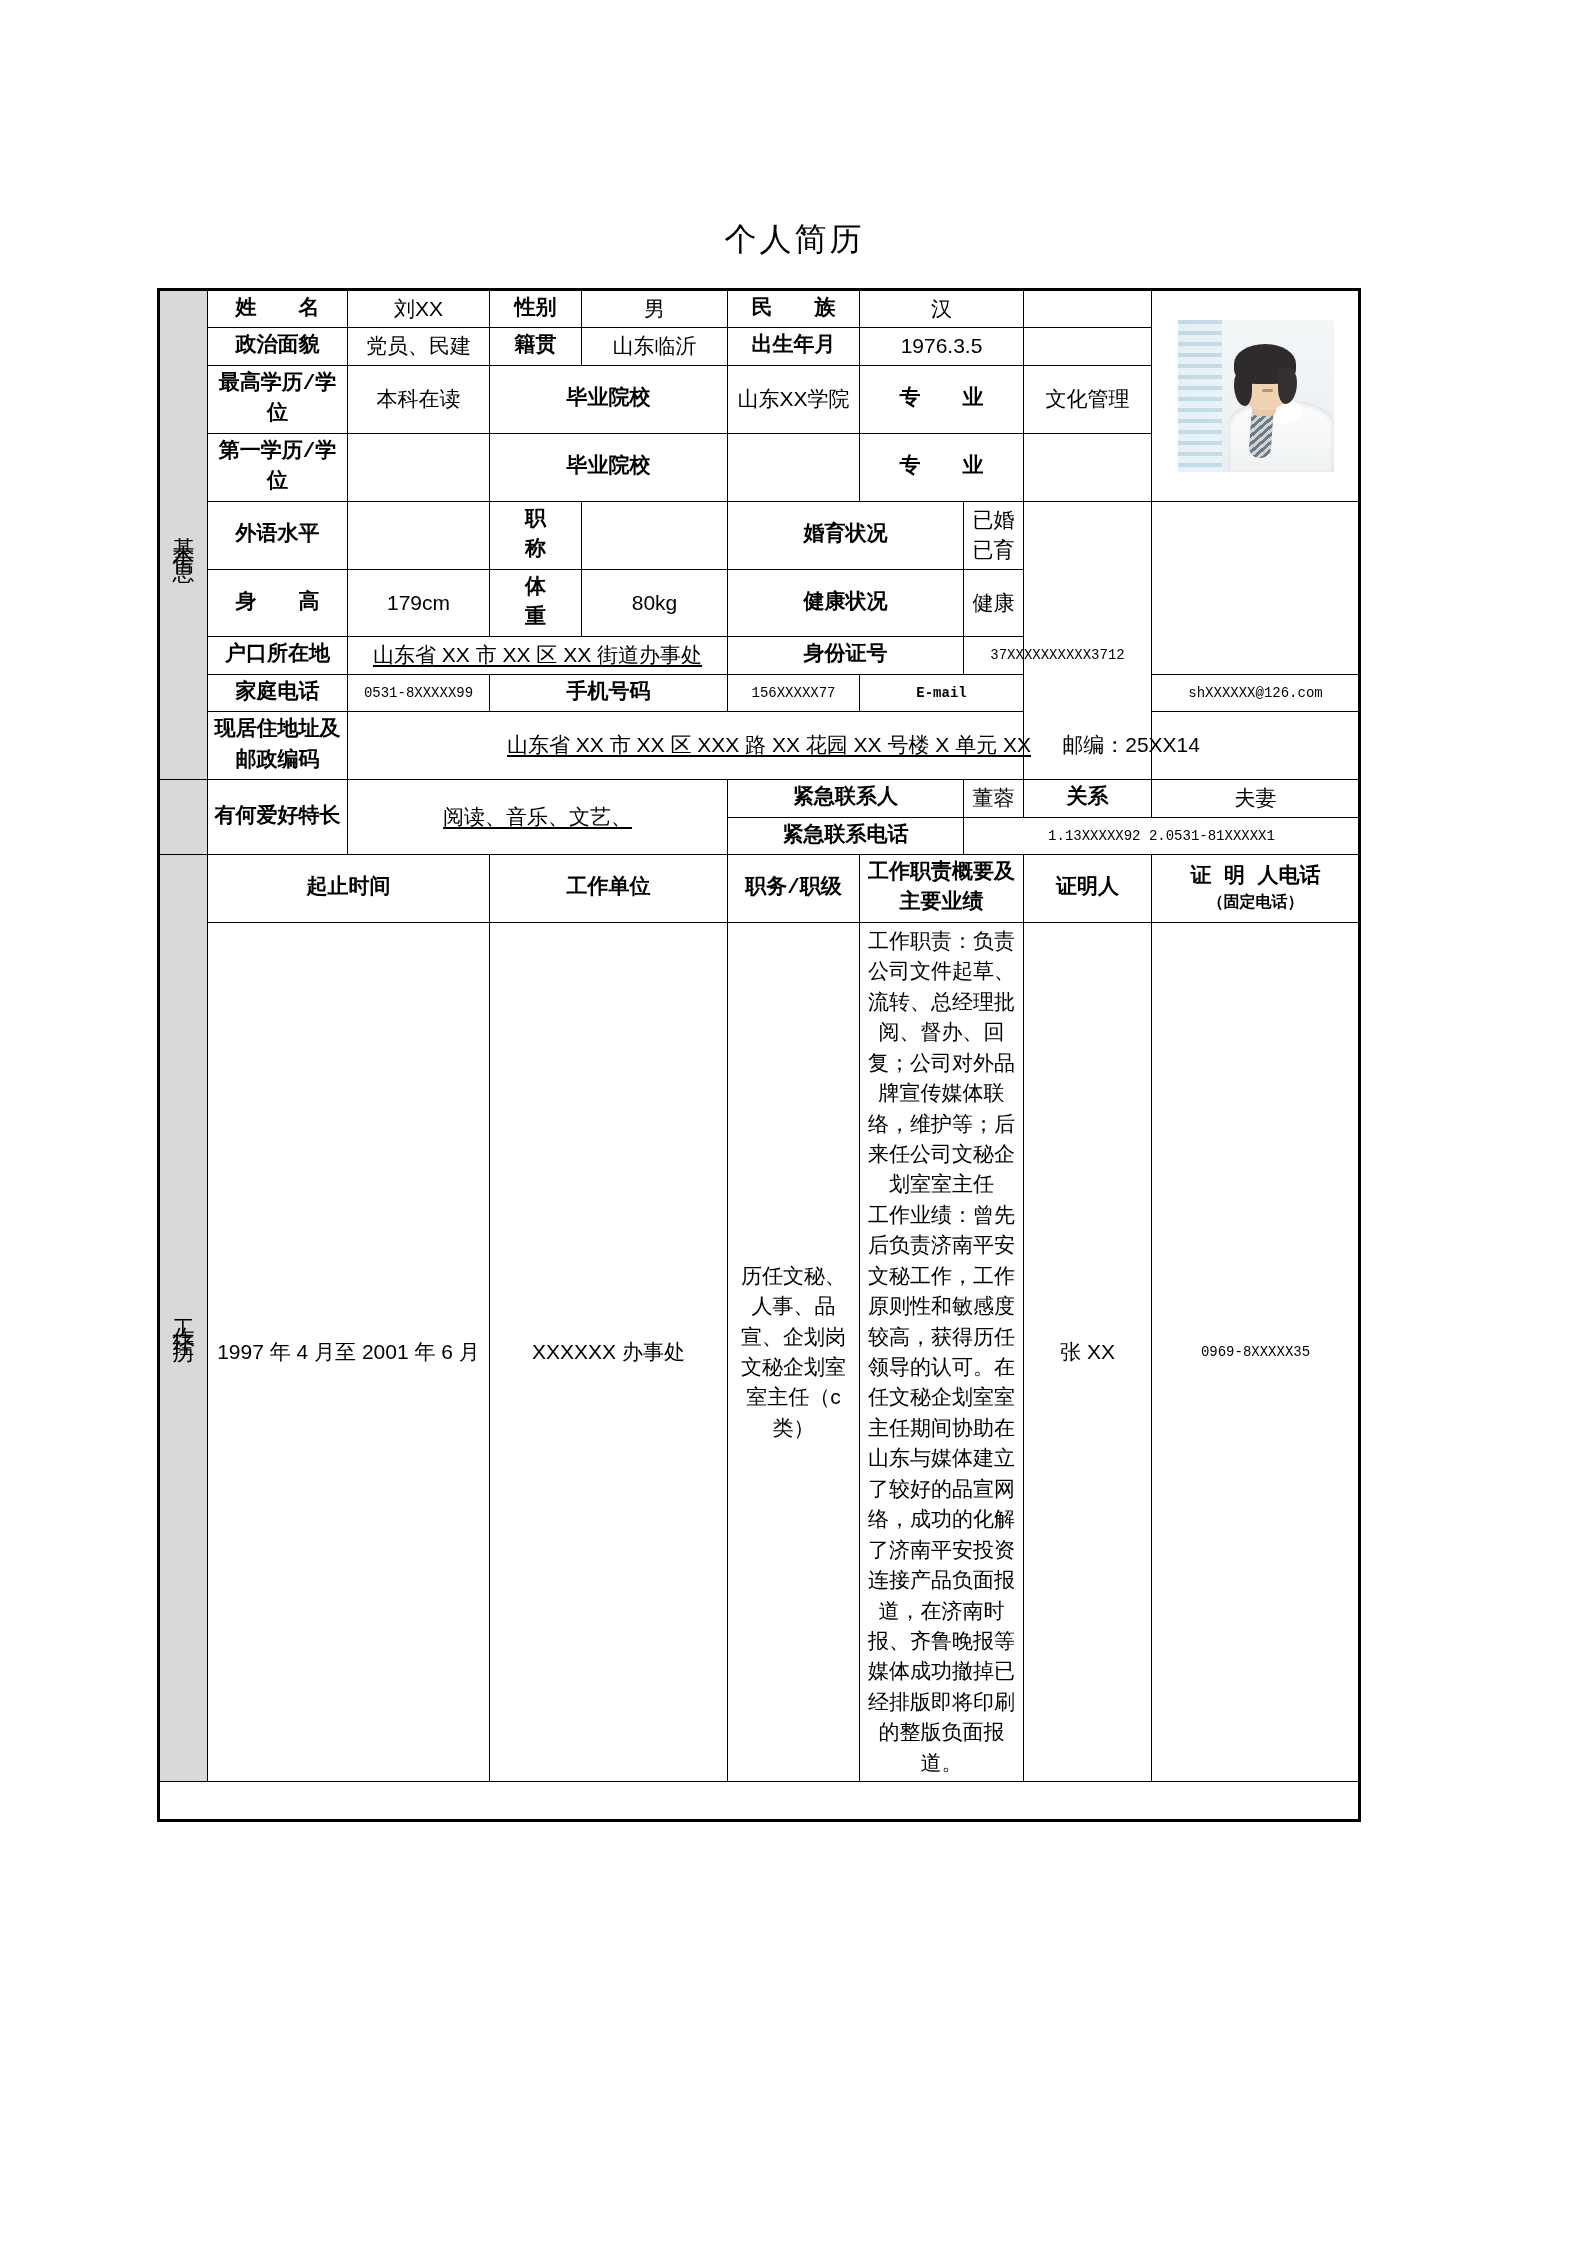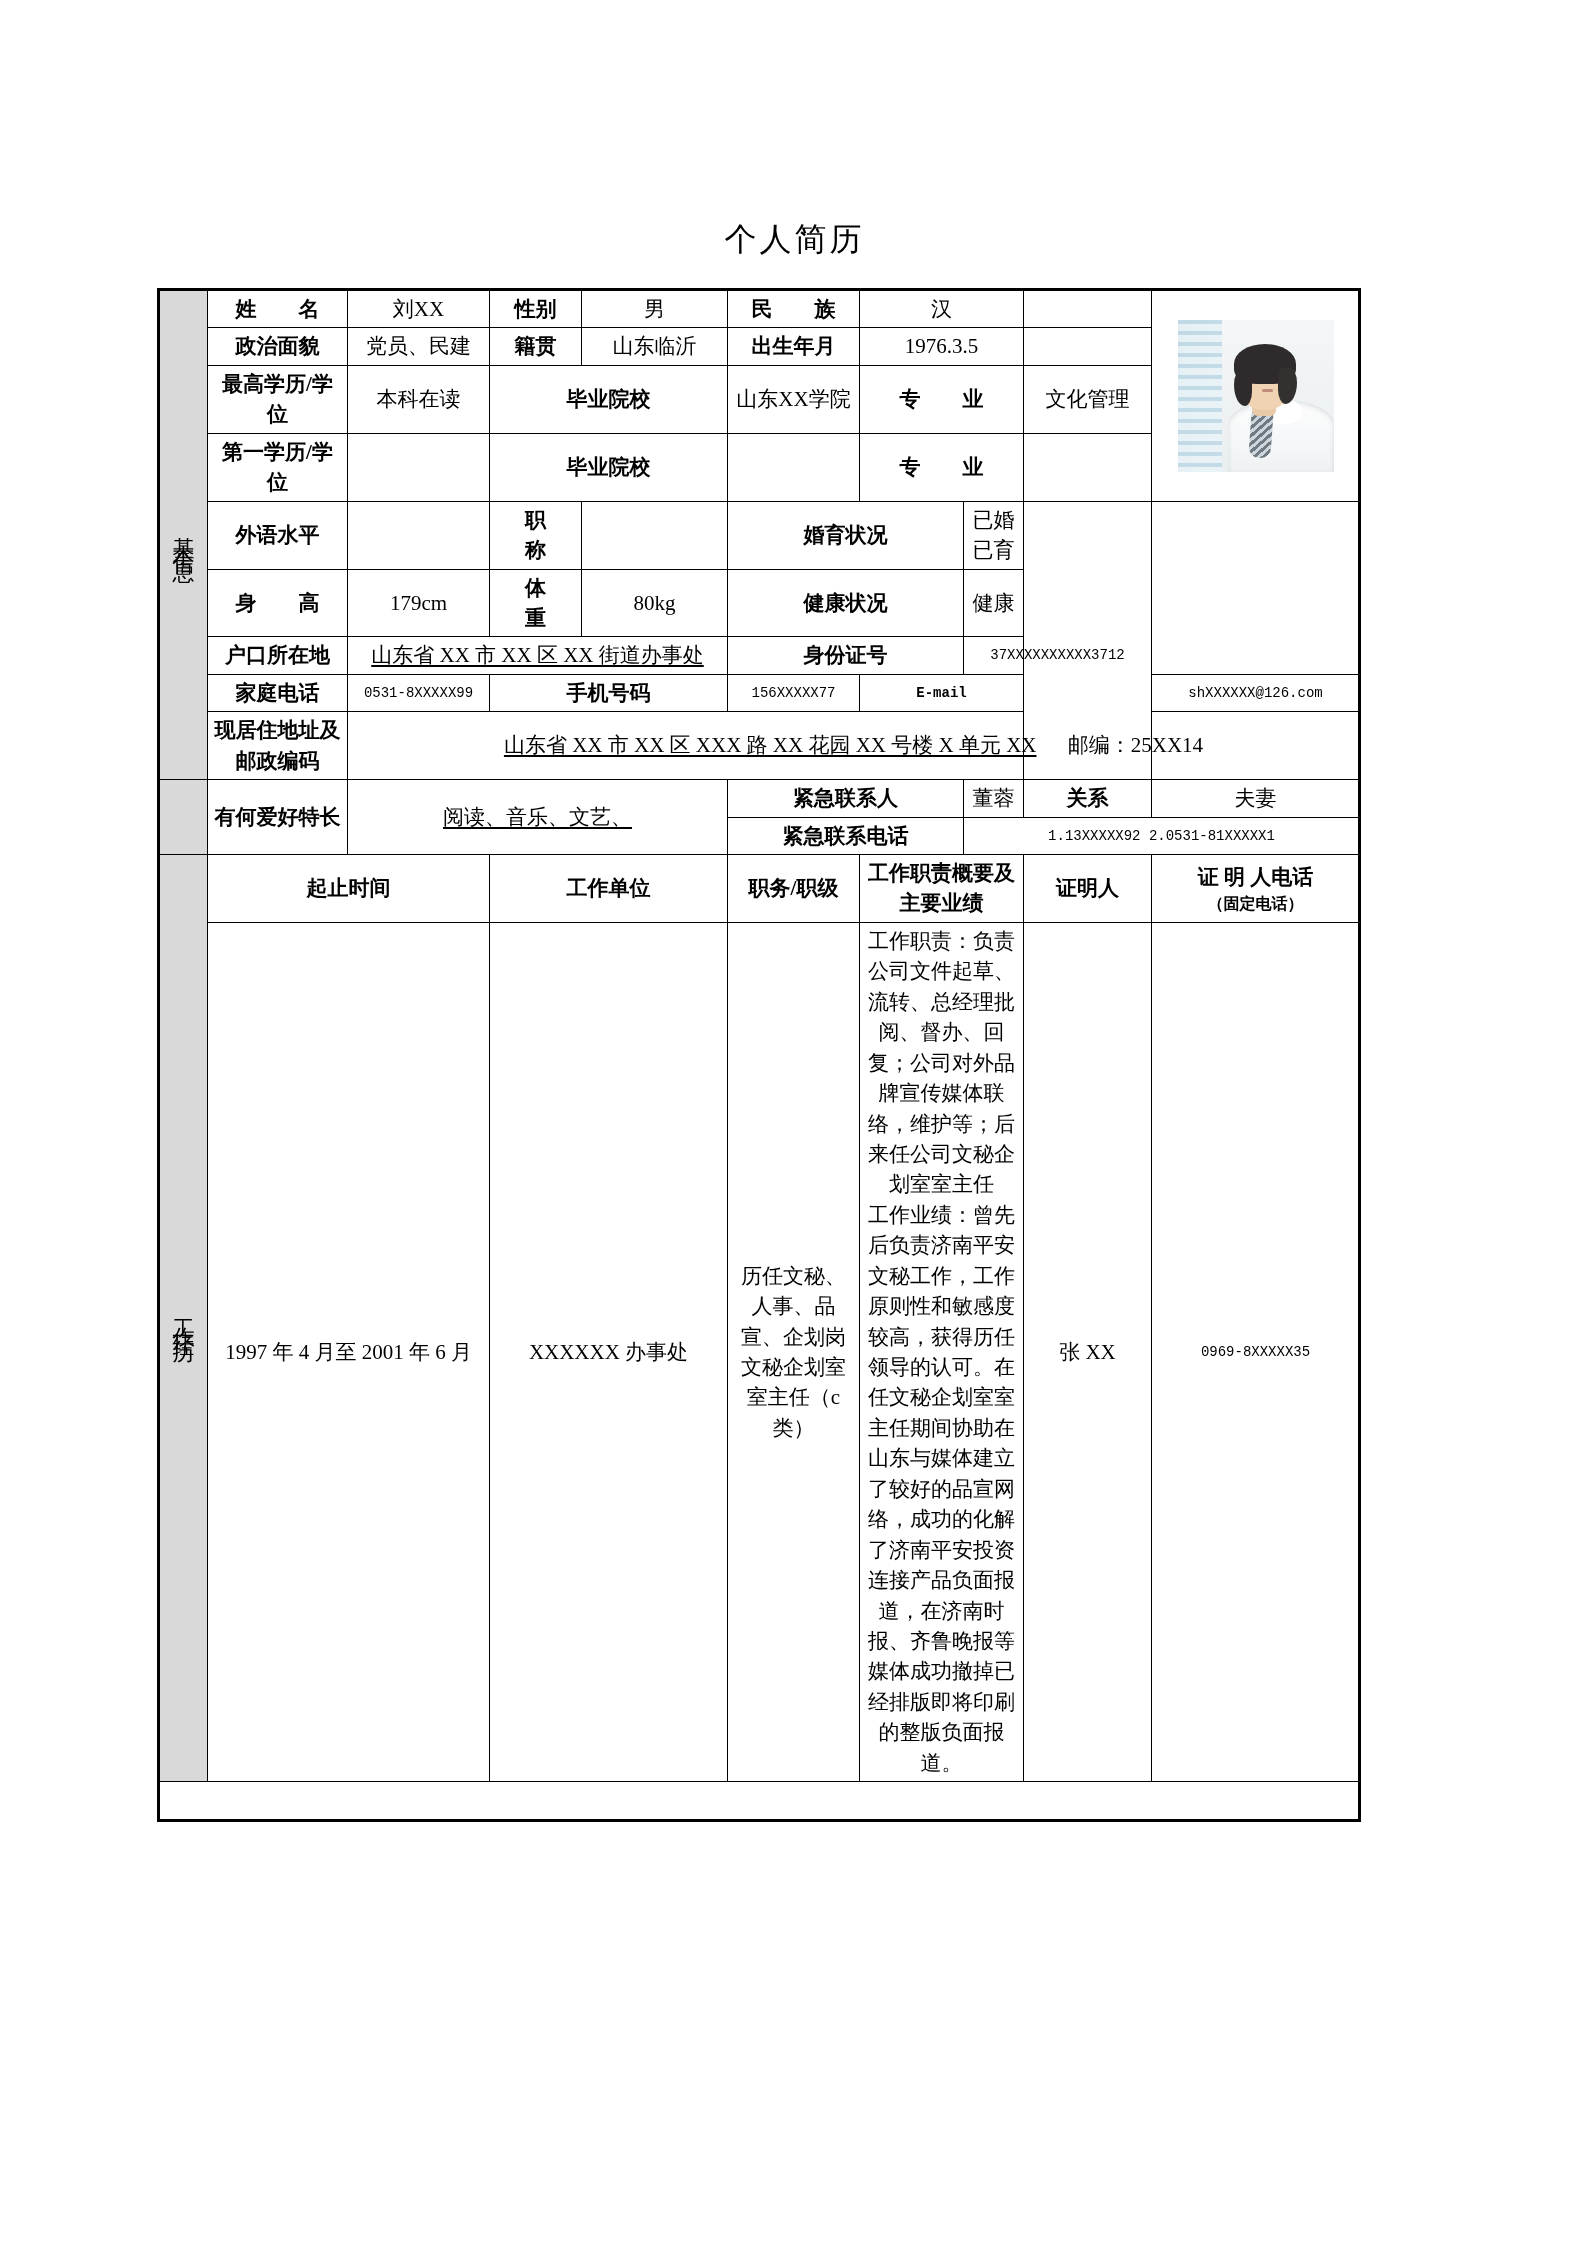"姓 名" .lbl { font-family: Liberation Serif, serif -> Liberation Mono, monospace }
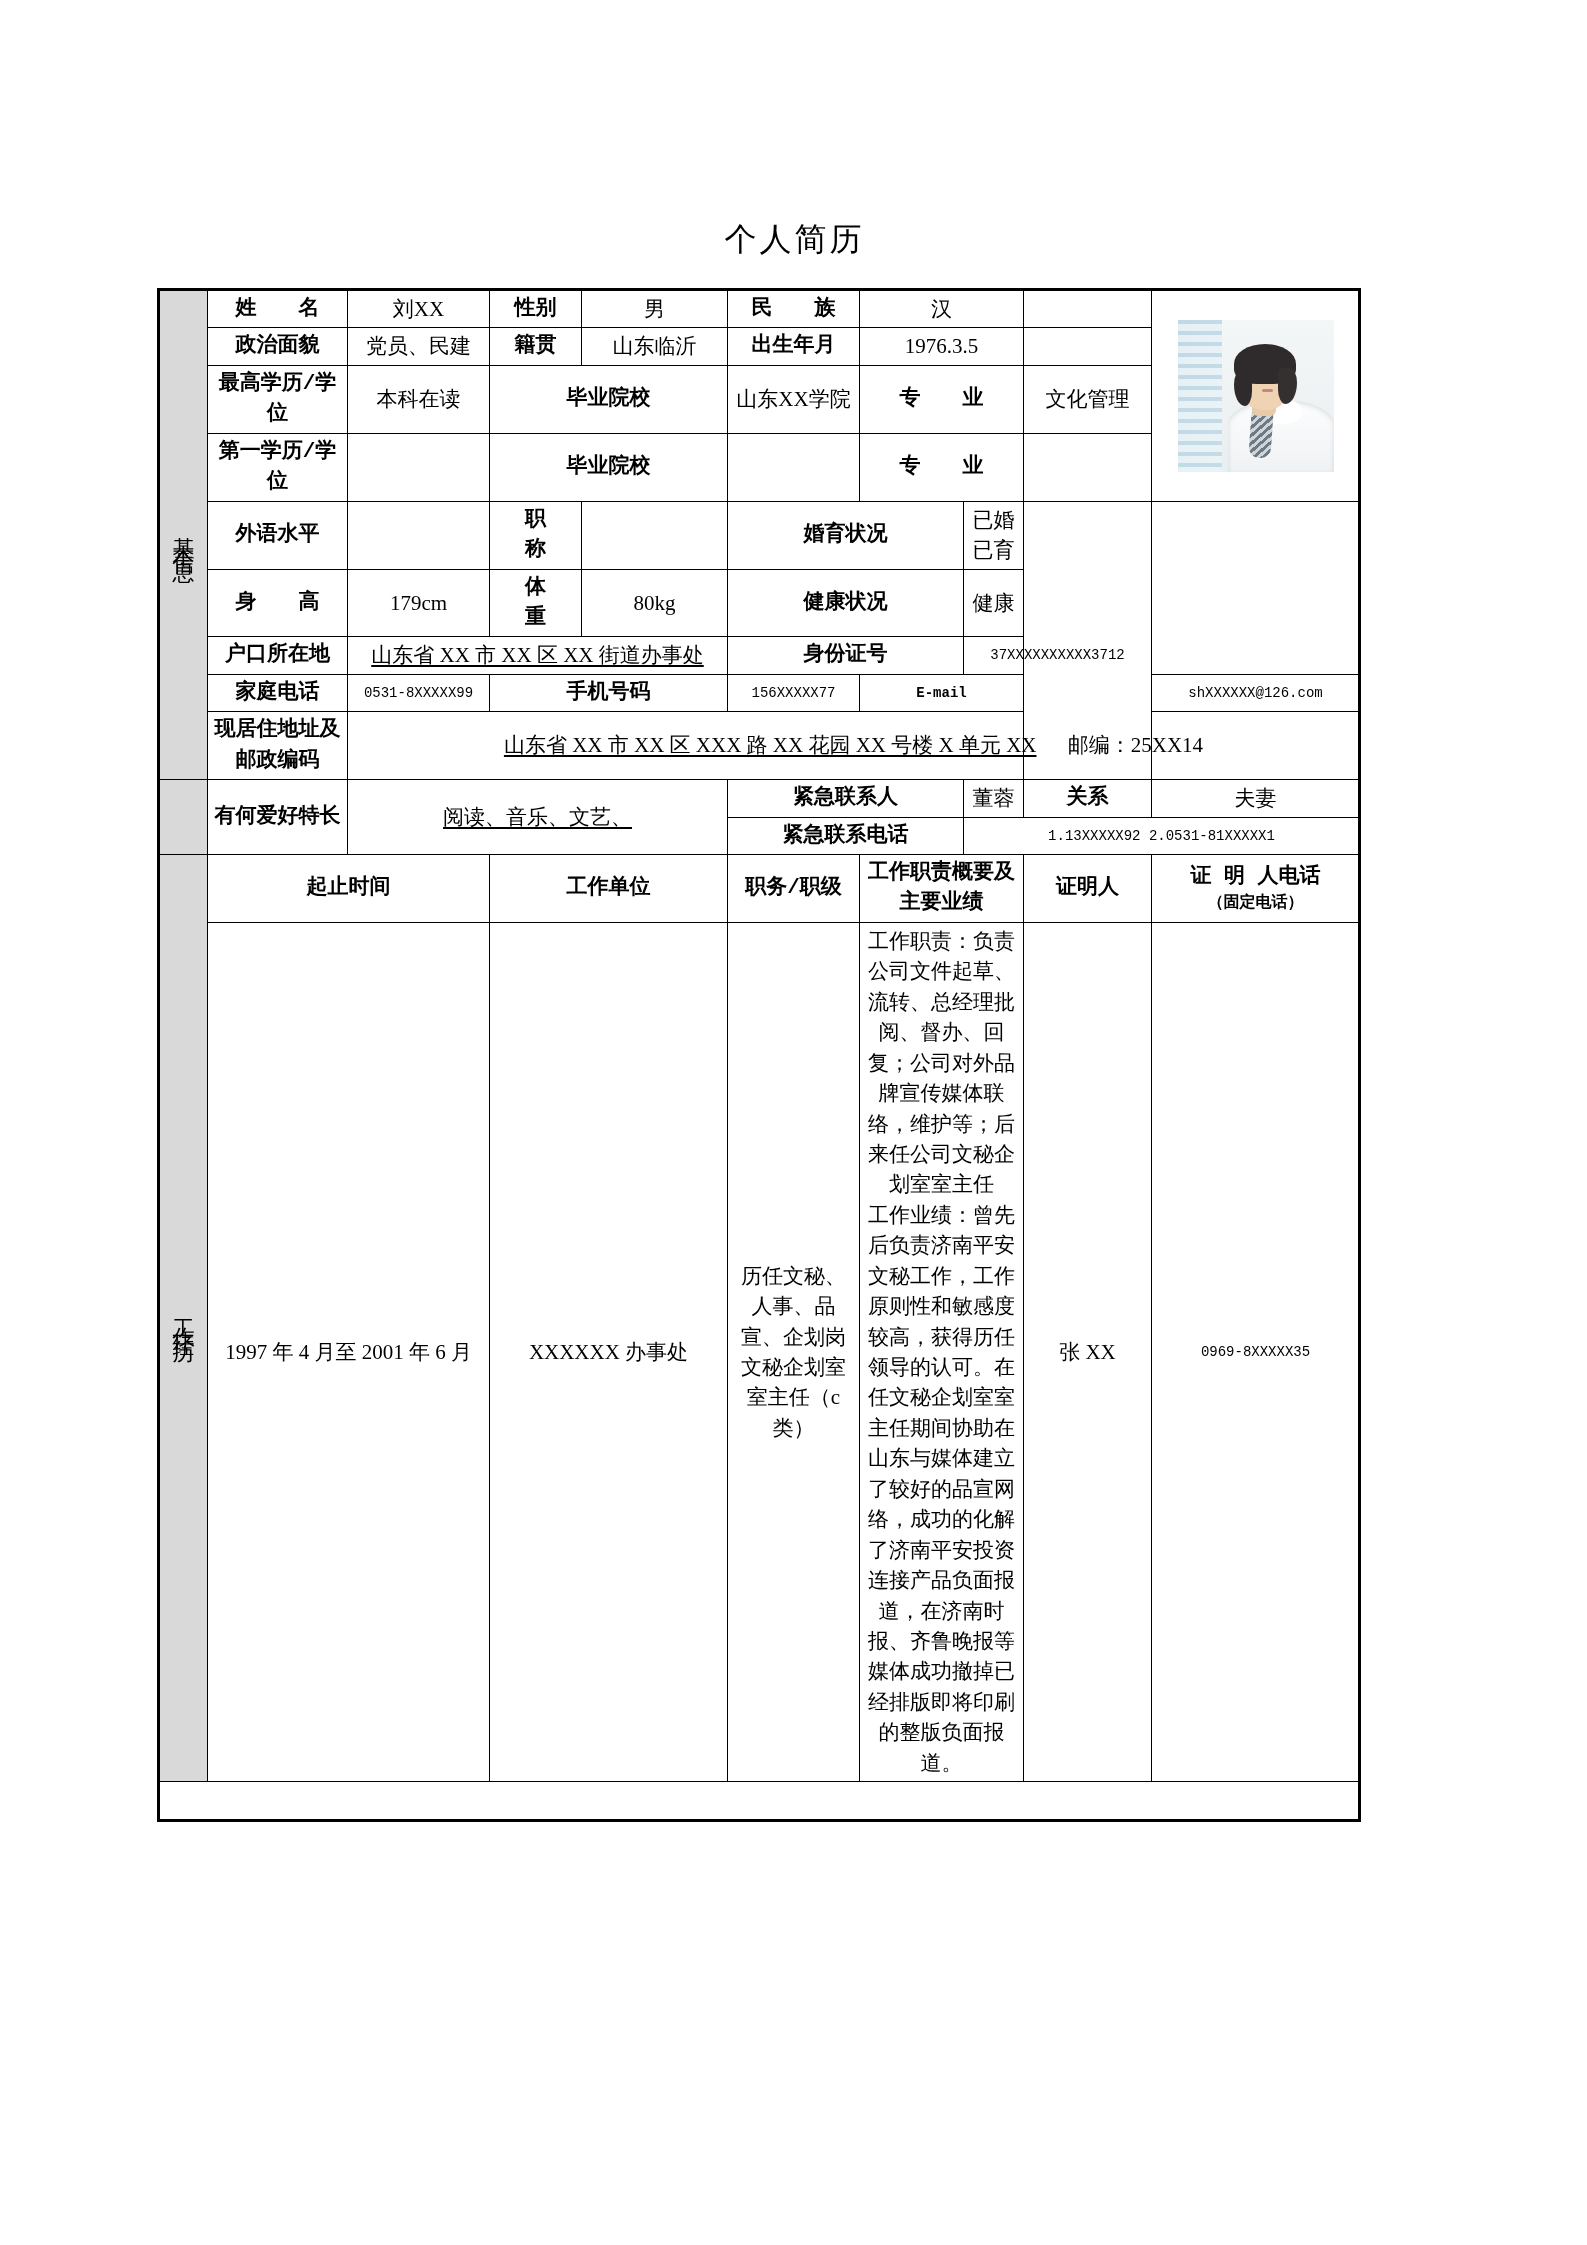"刘XX" .val { font-family: Liberation Serif, serif -> Liberation Sans, sans-serif }
